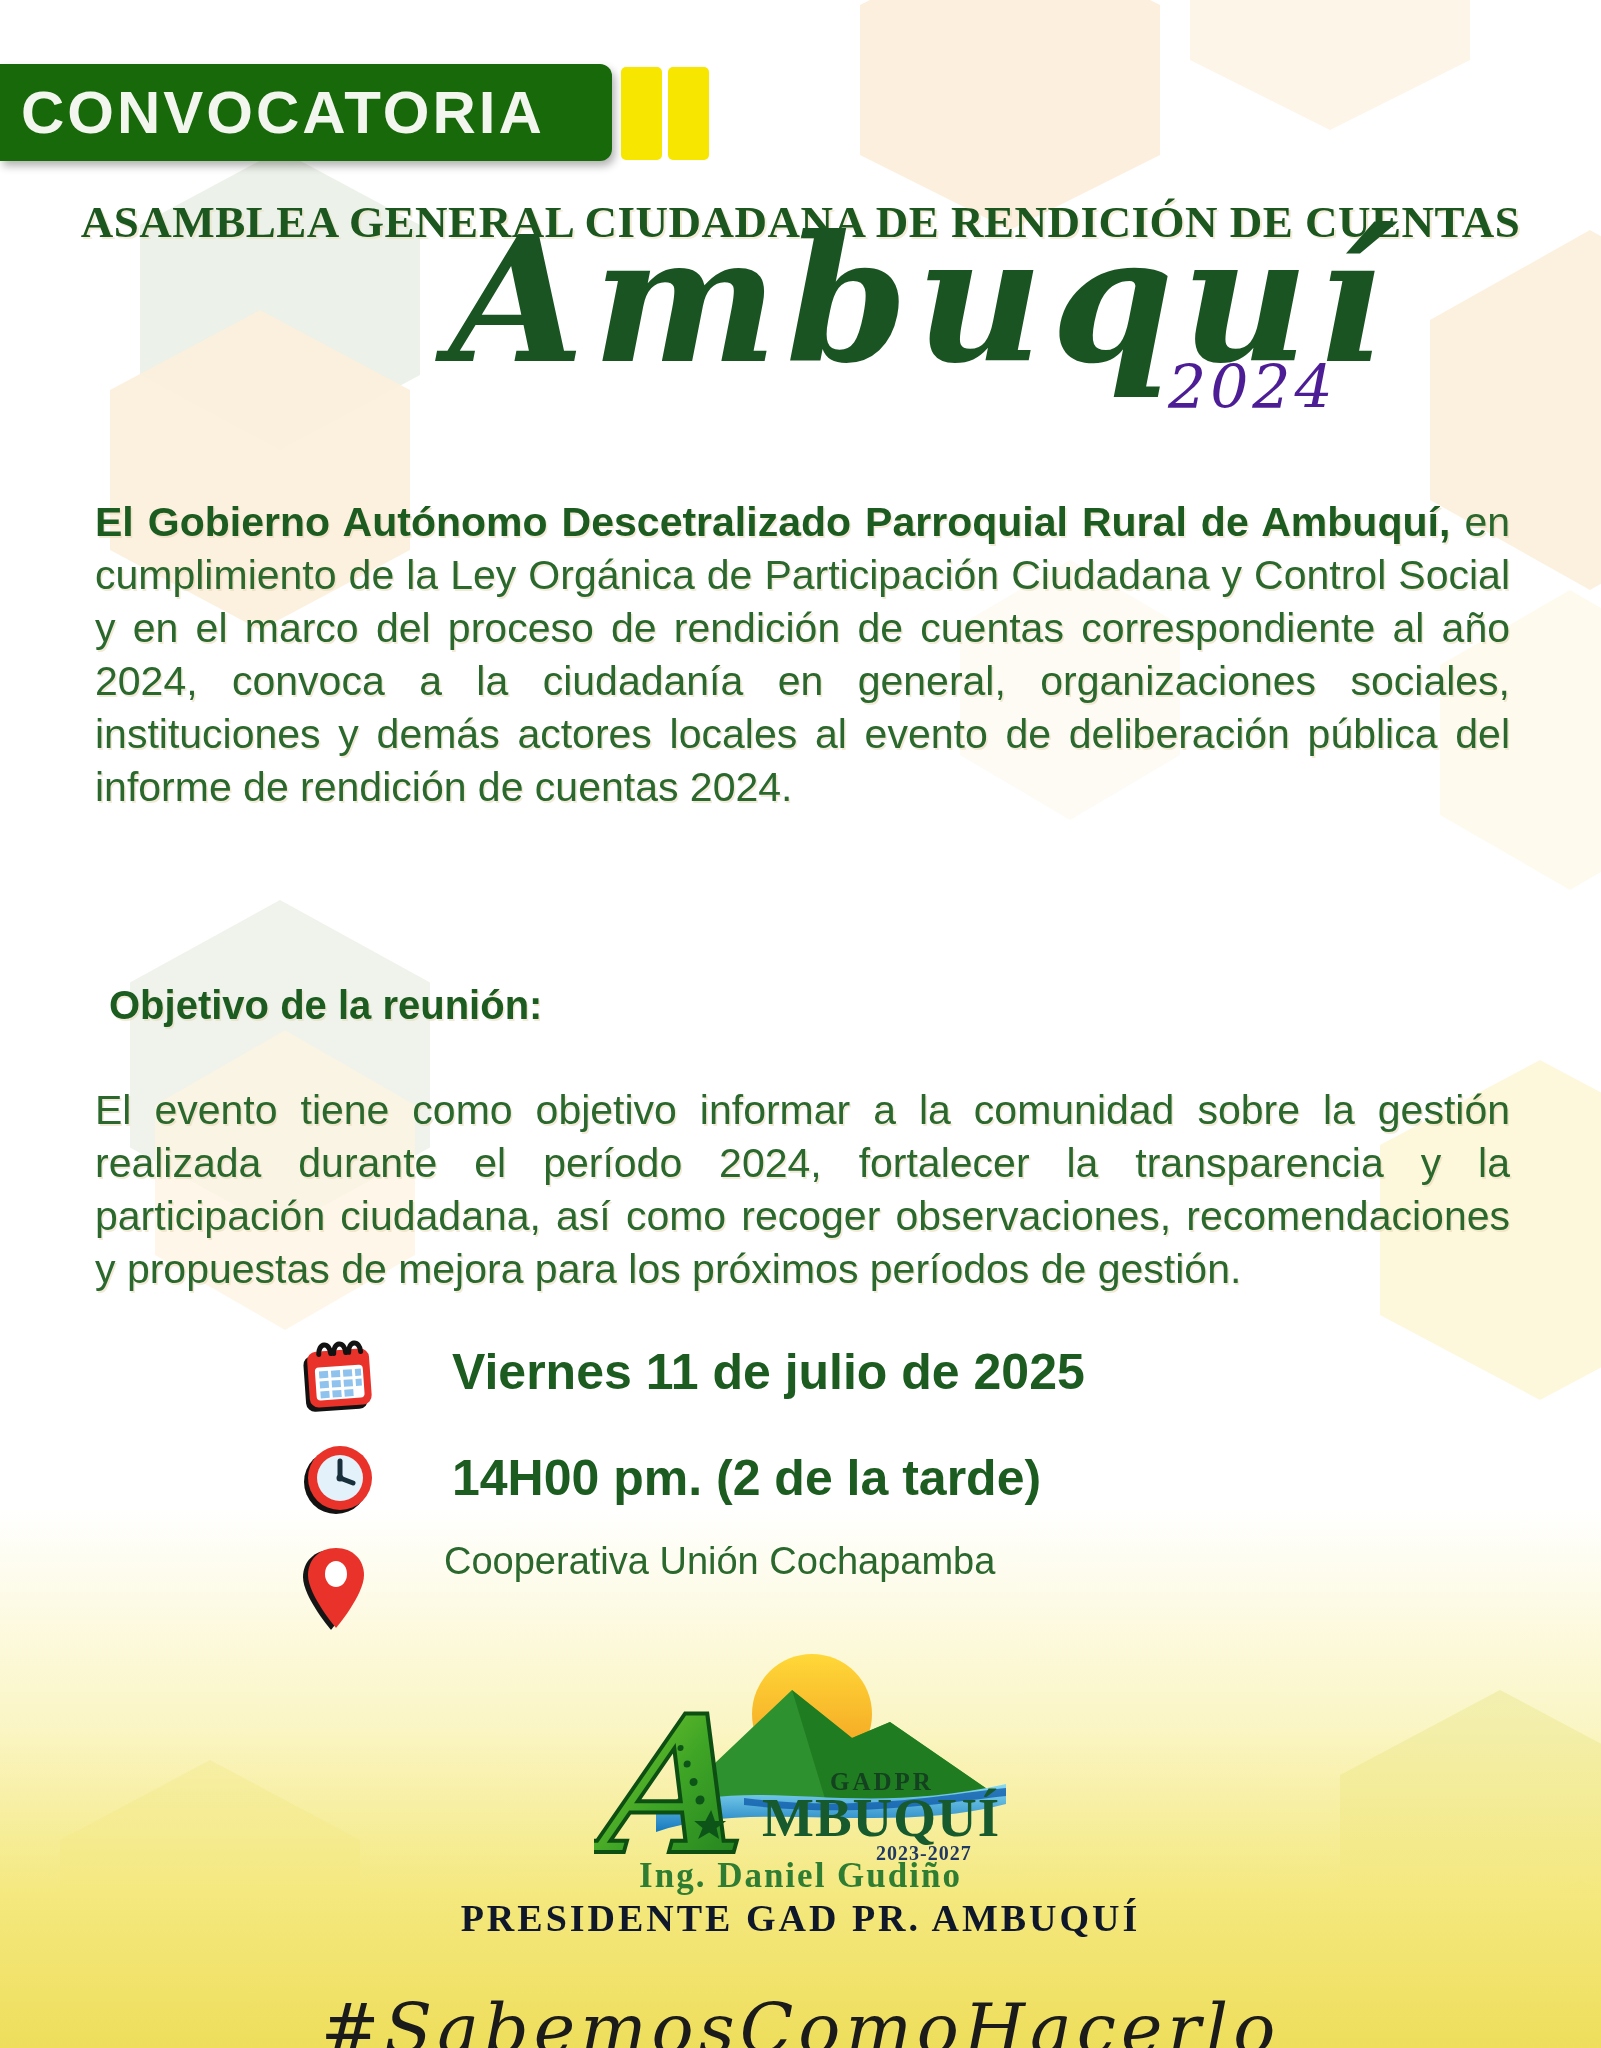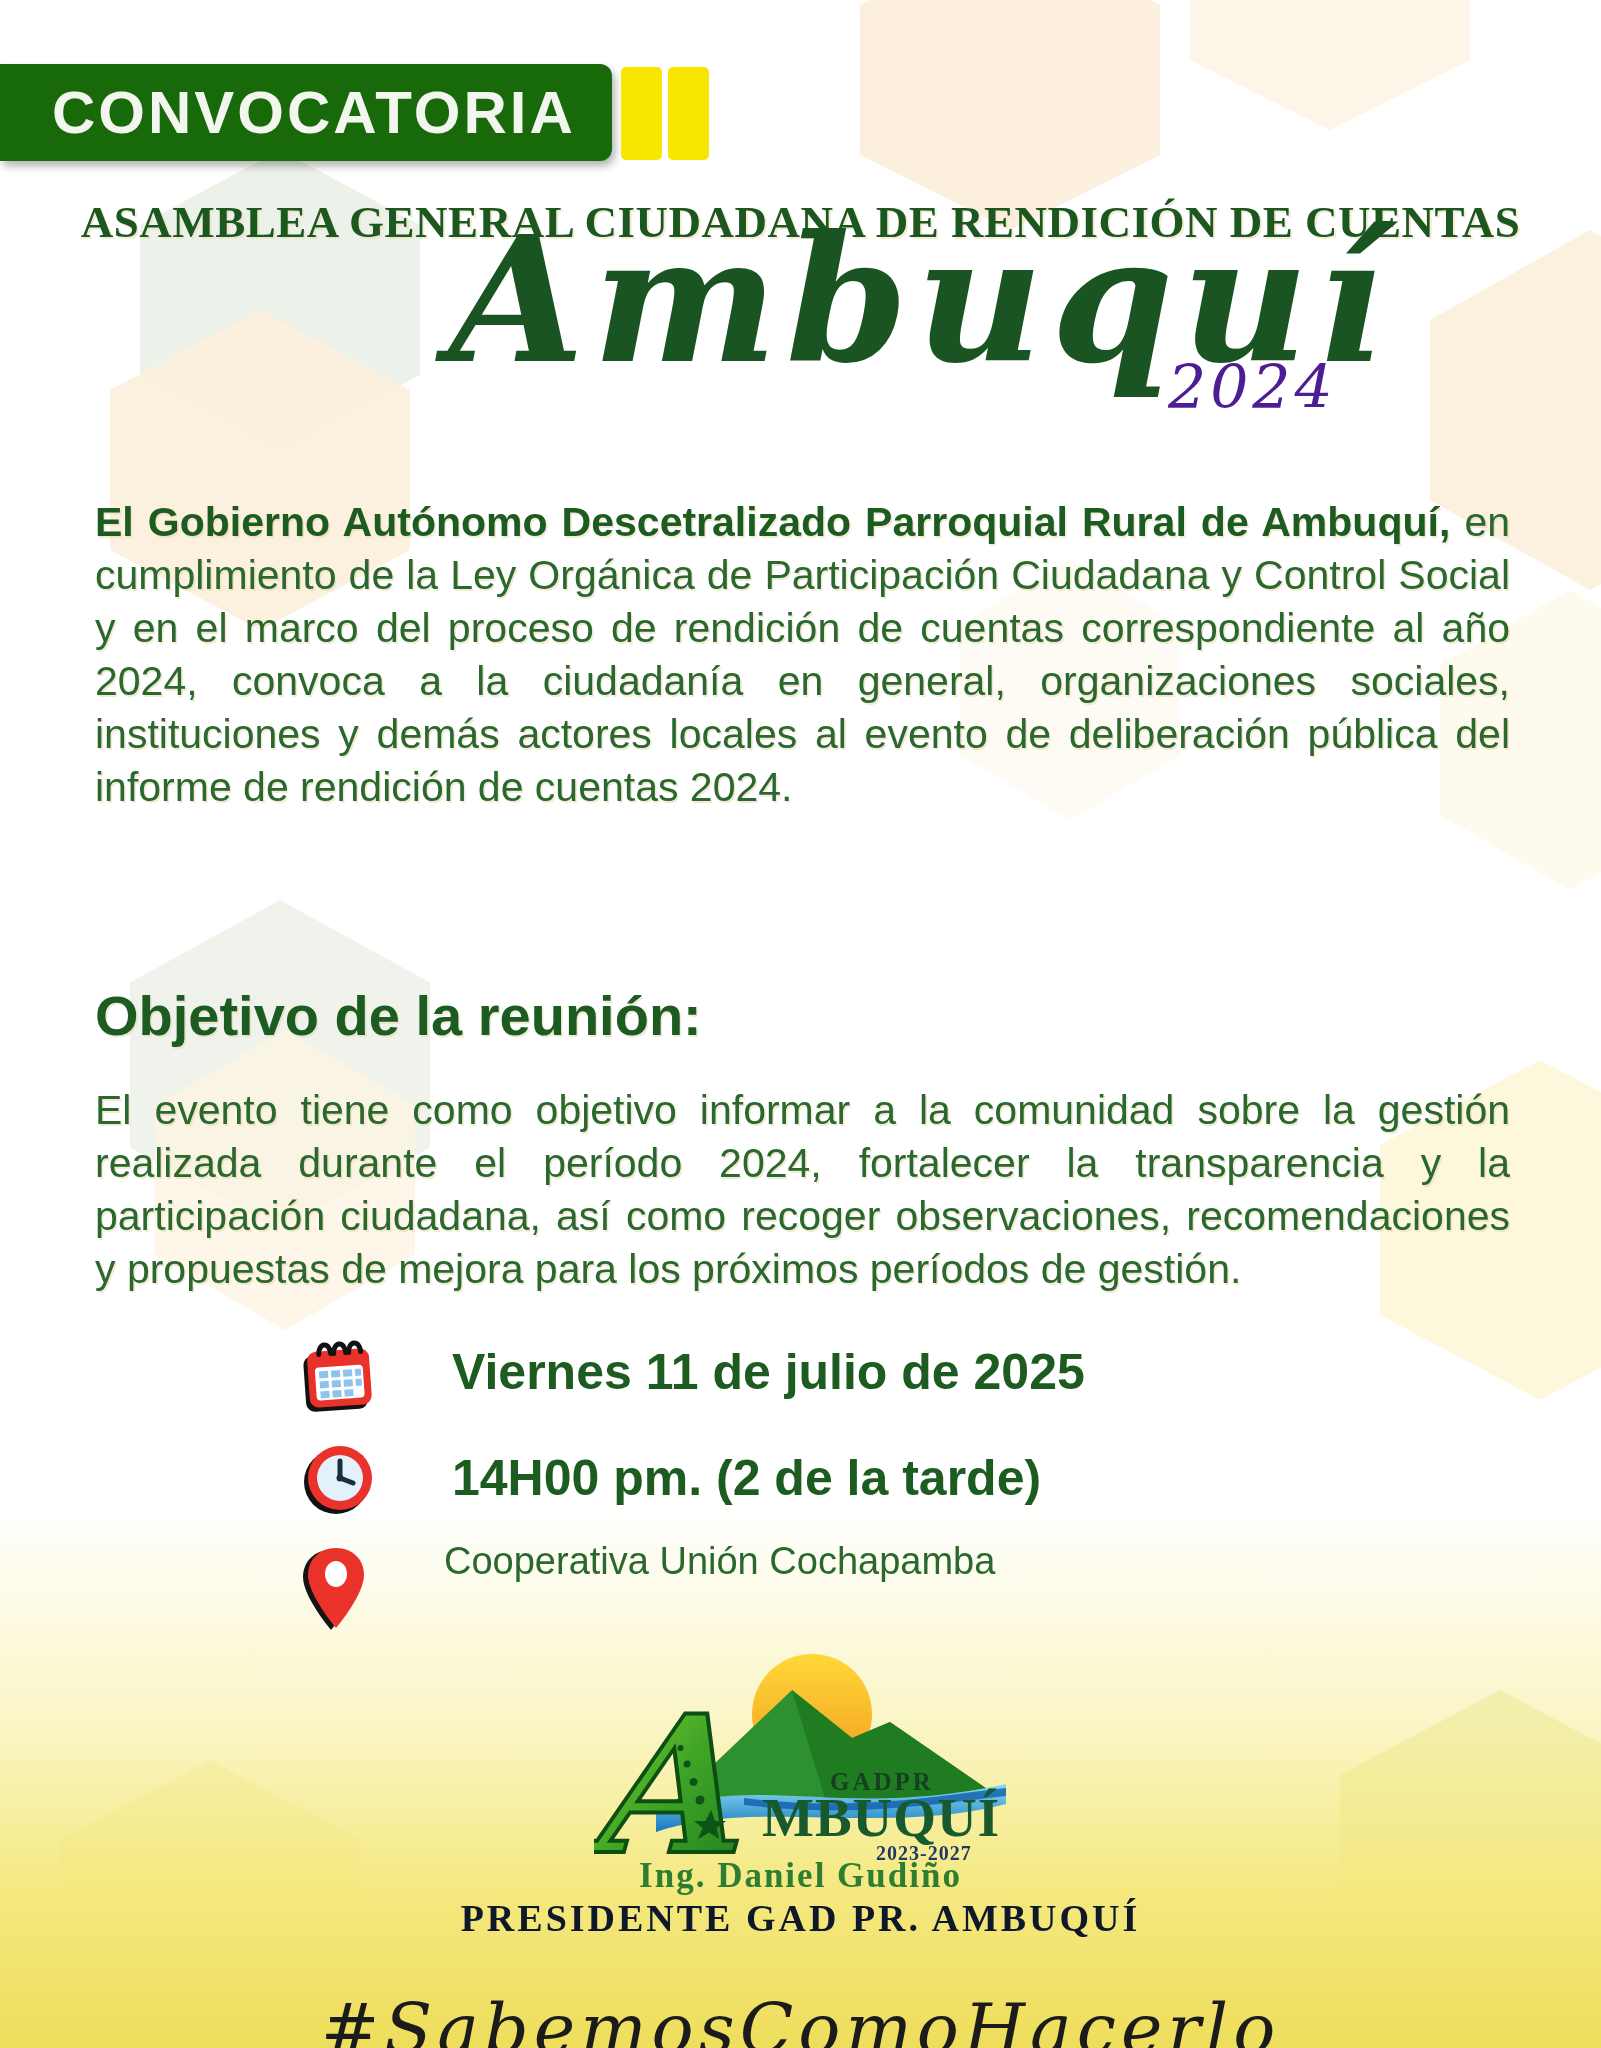"CONVOCATORIA" .banner { padding-left: 52px -> 21px }
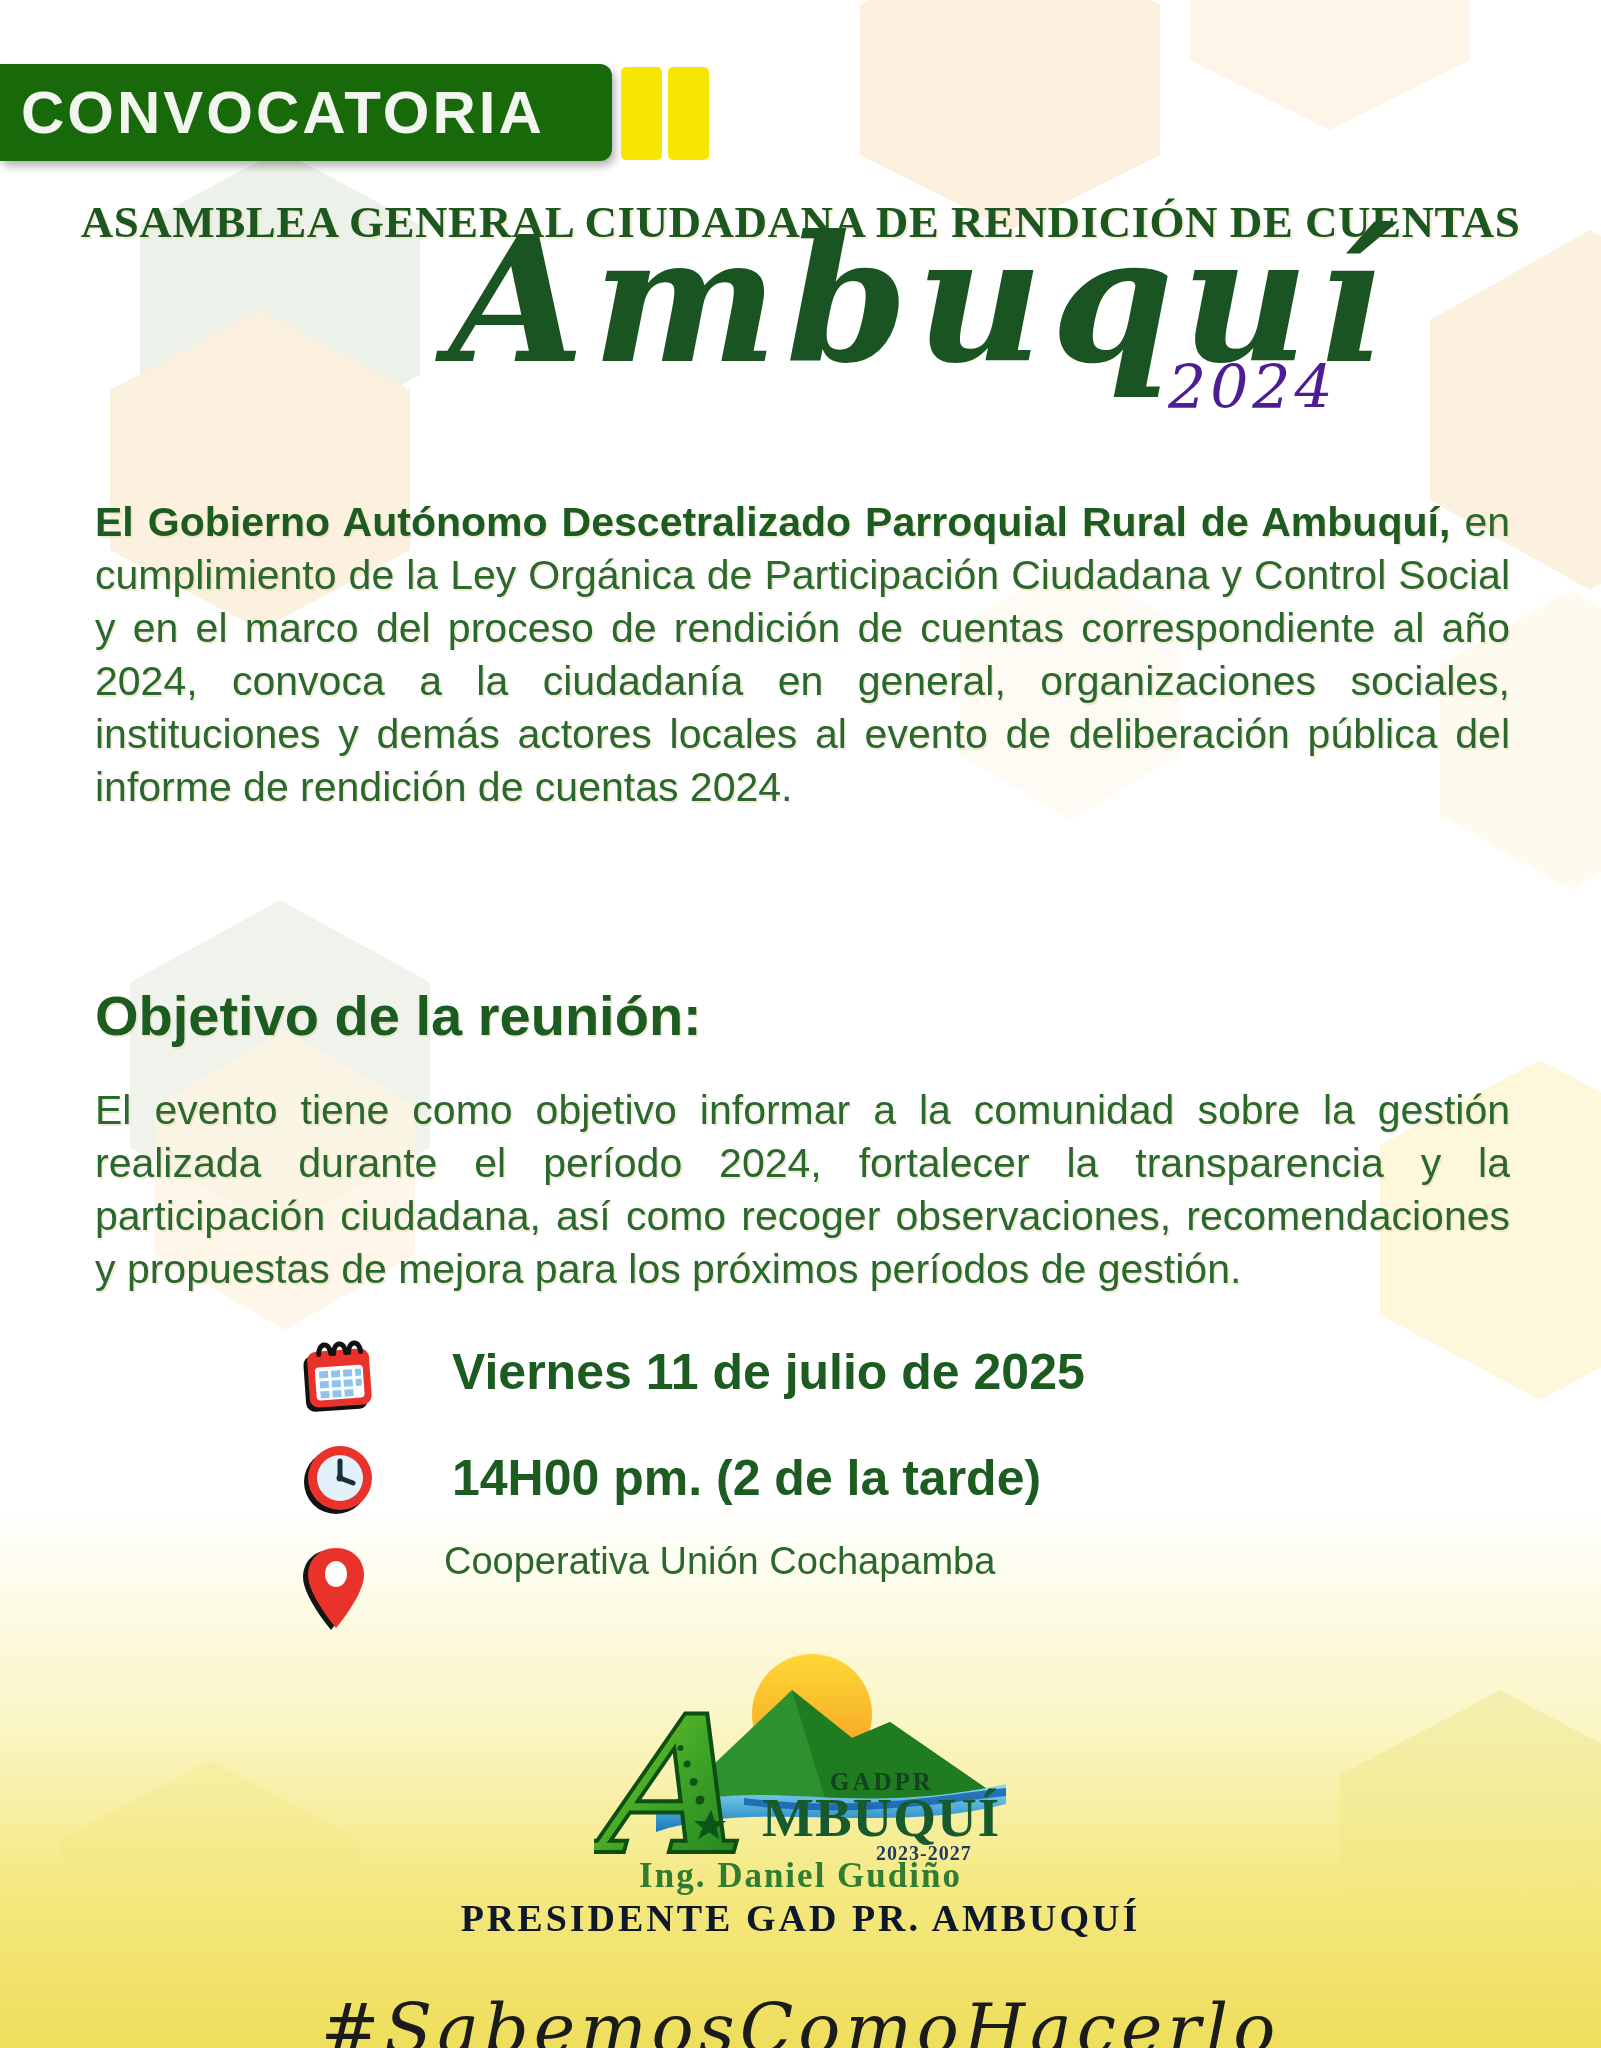"Objetivo de la reunión:" .obj-head { font-size: 56px -> 40px; left: 95px -> 109px }
